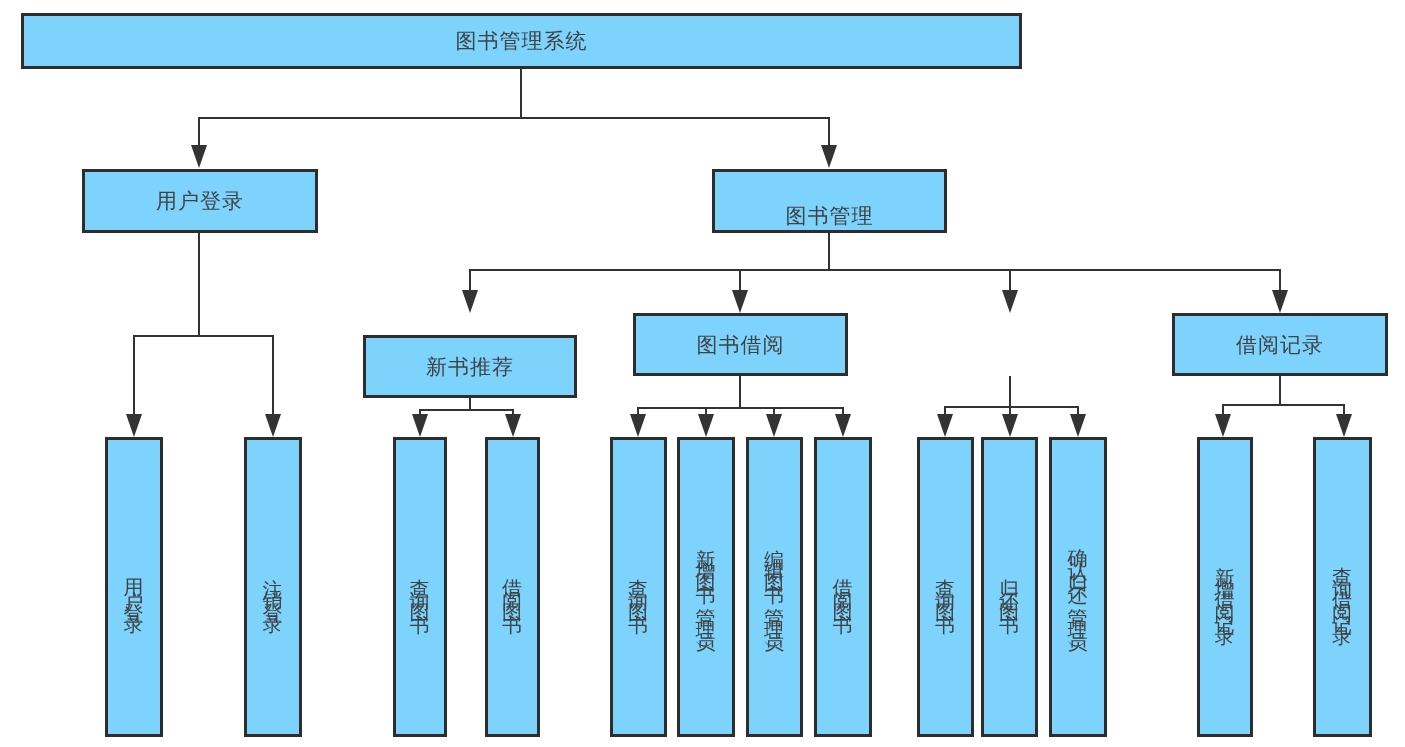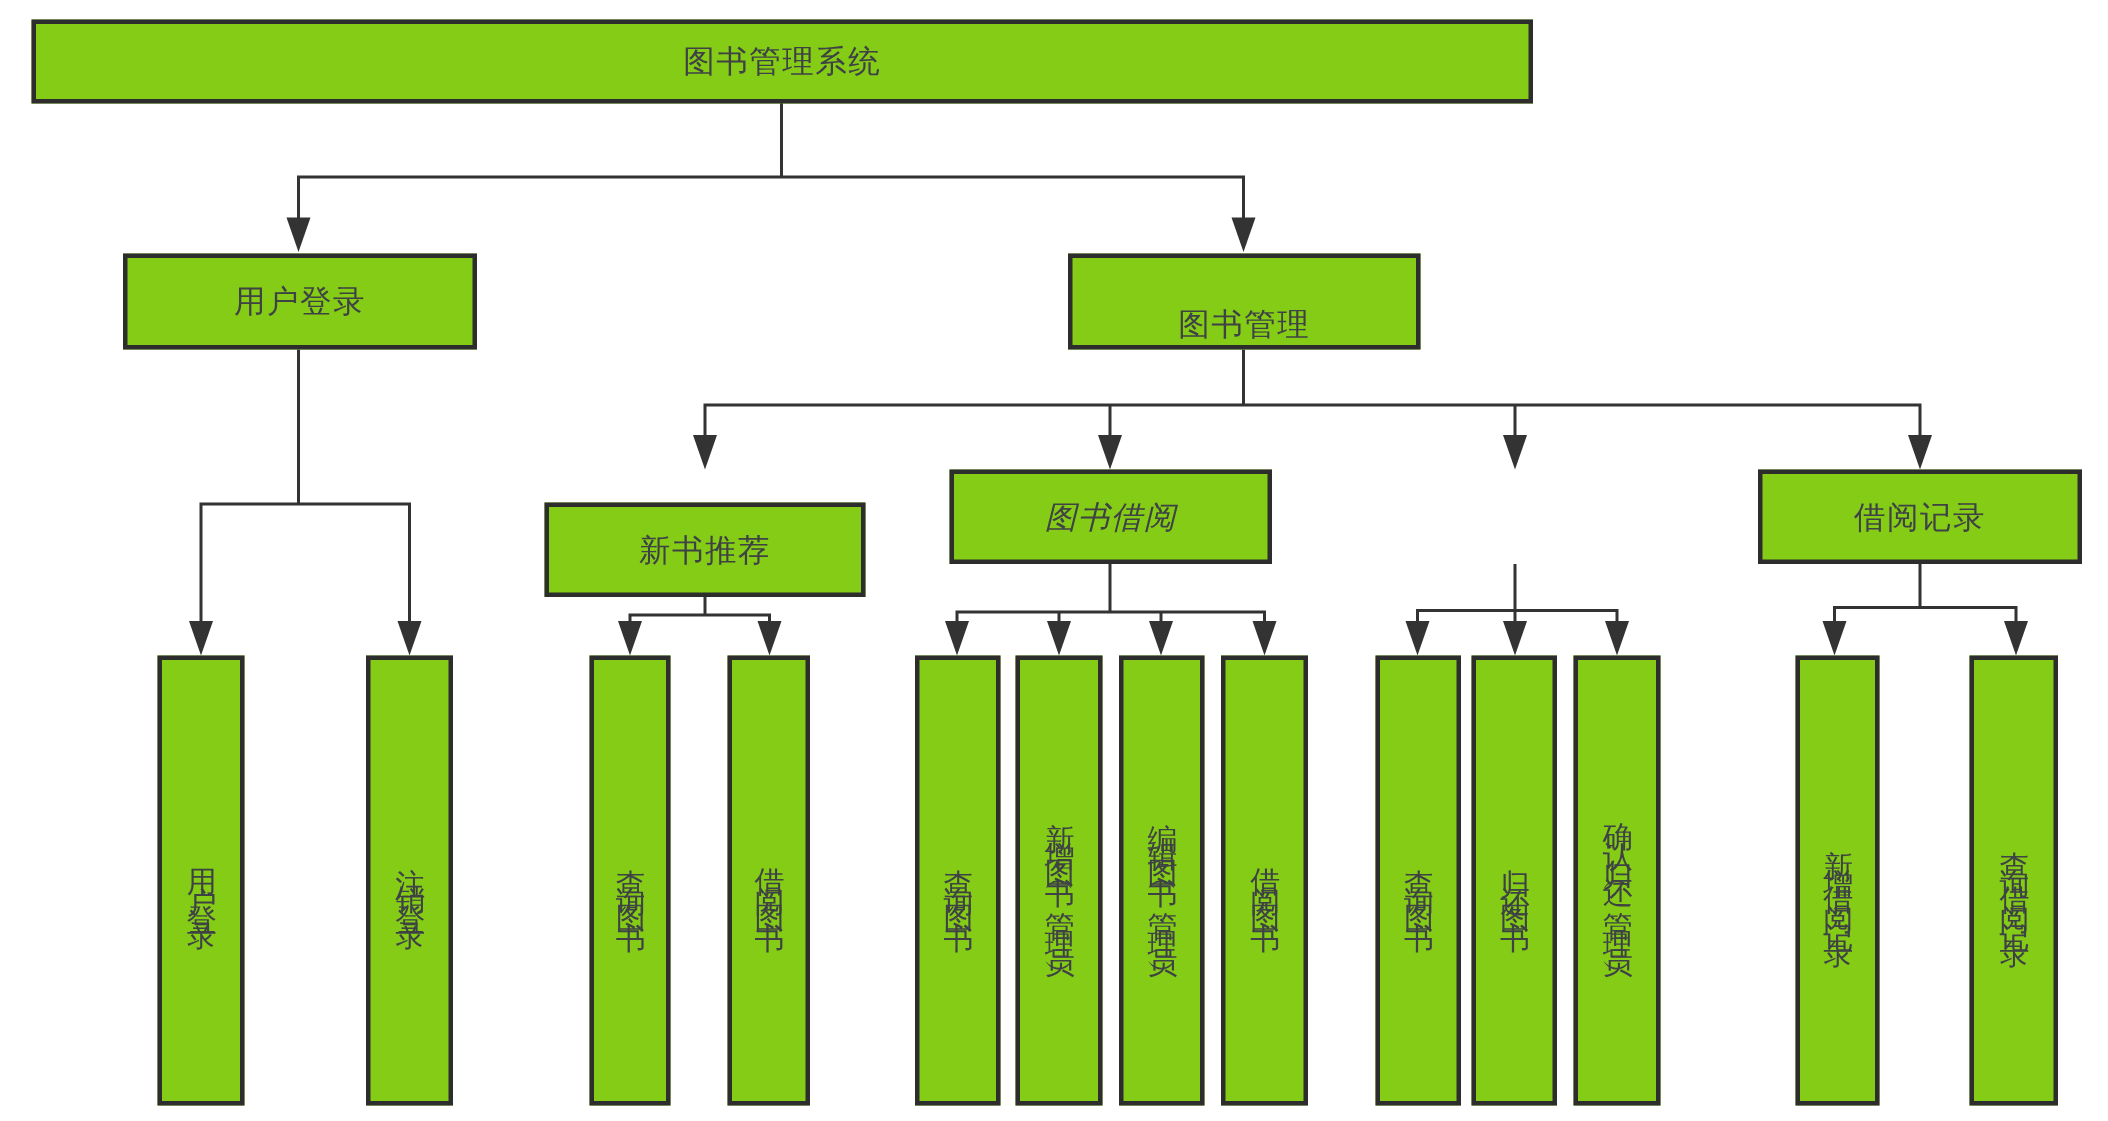"图书管理系统" .node { background: #84cc16 -> #7dd3fc }
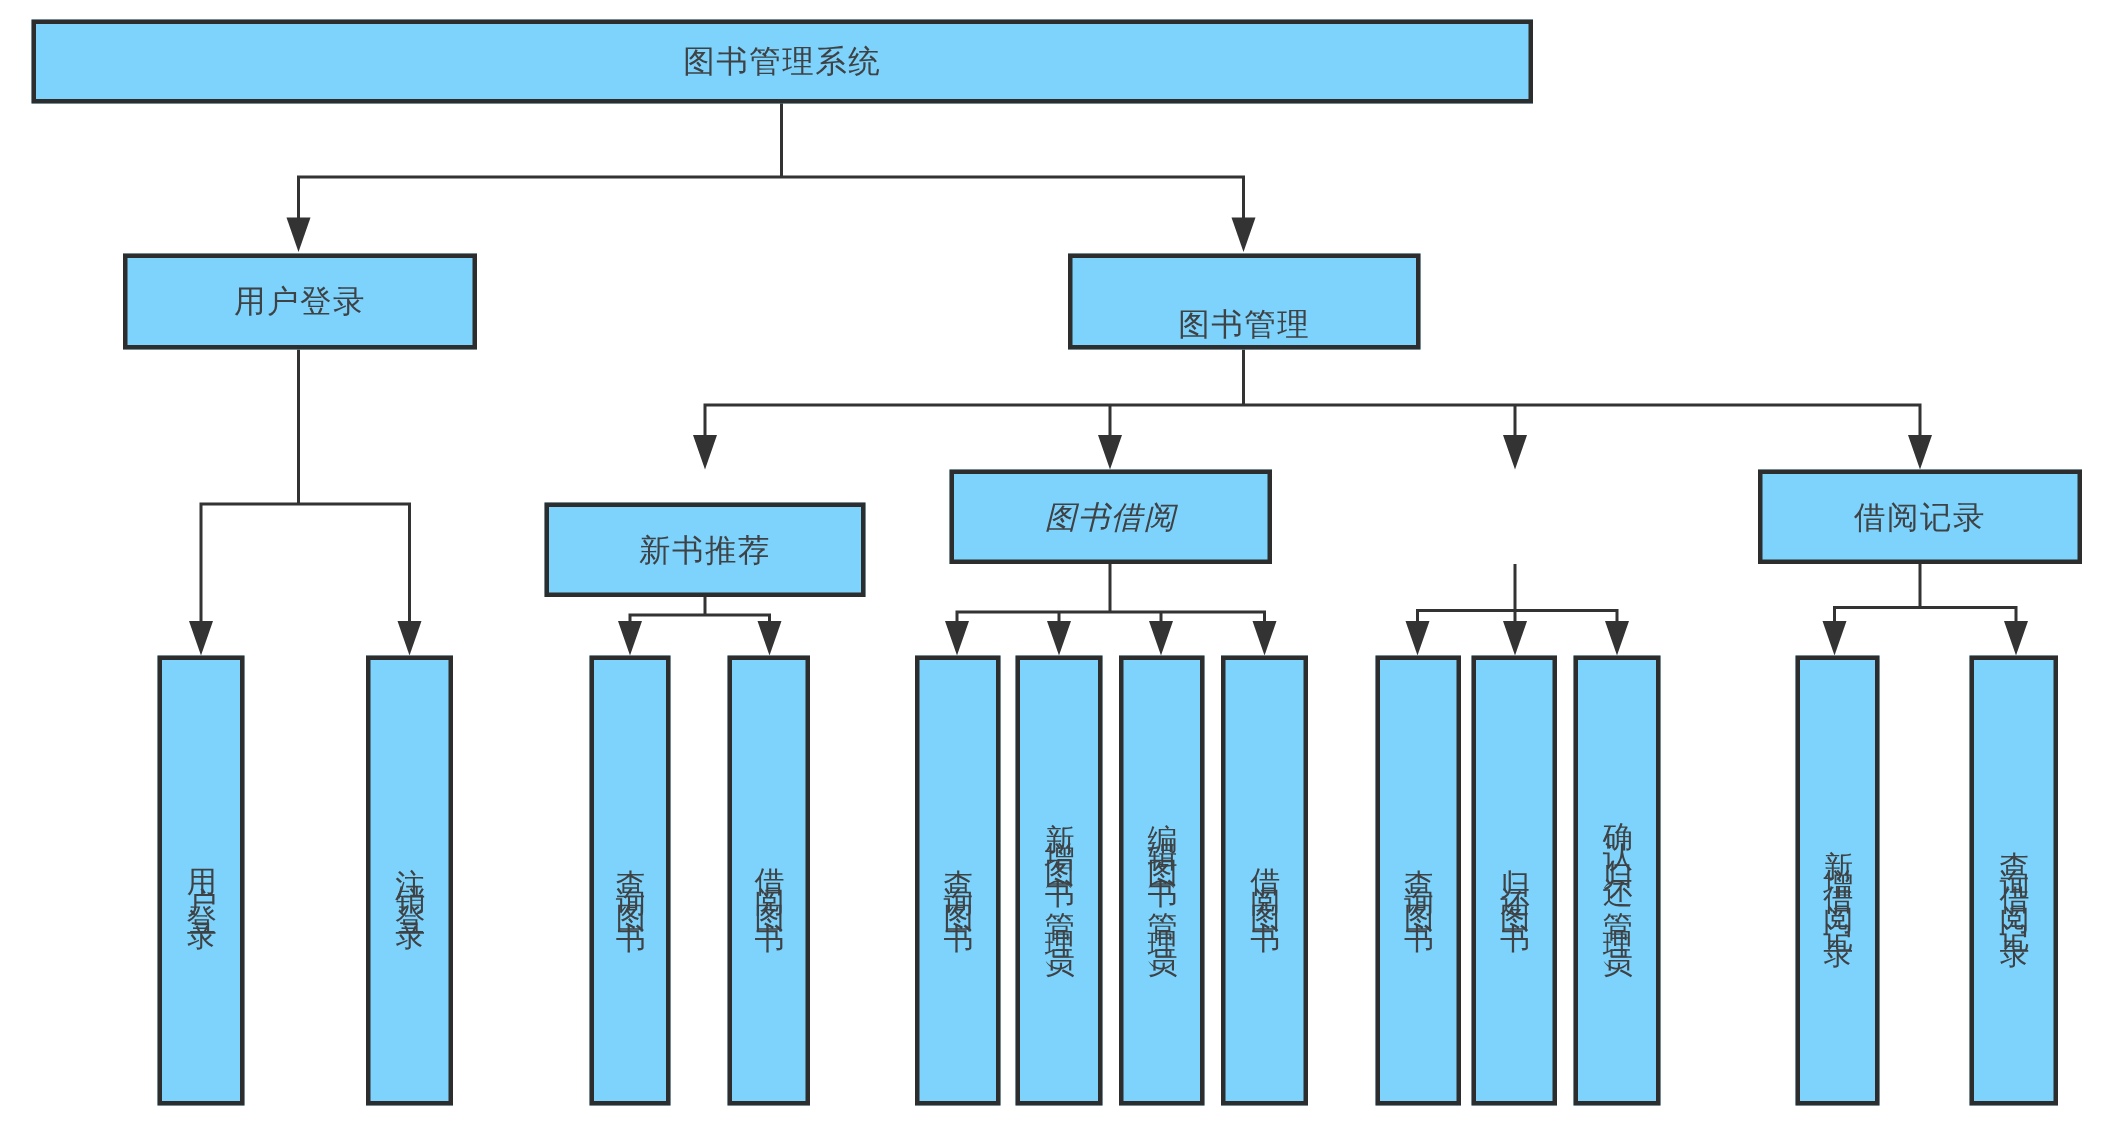"图书借阅" #n-book-borrow { font-style: italic -> none }
